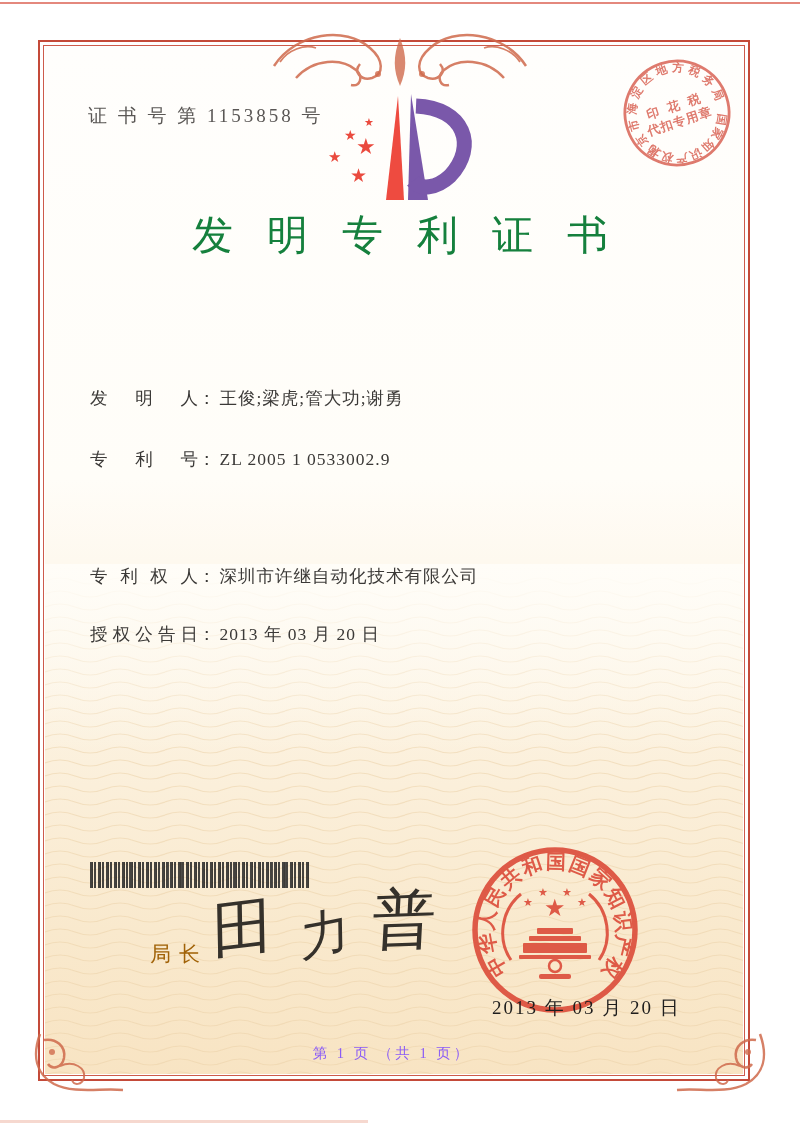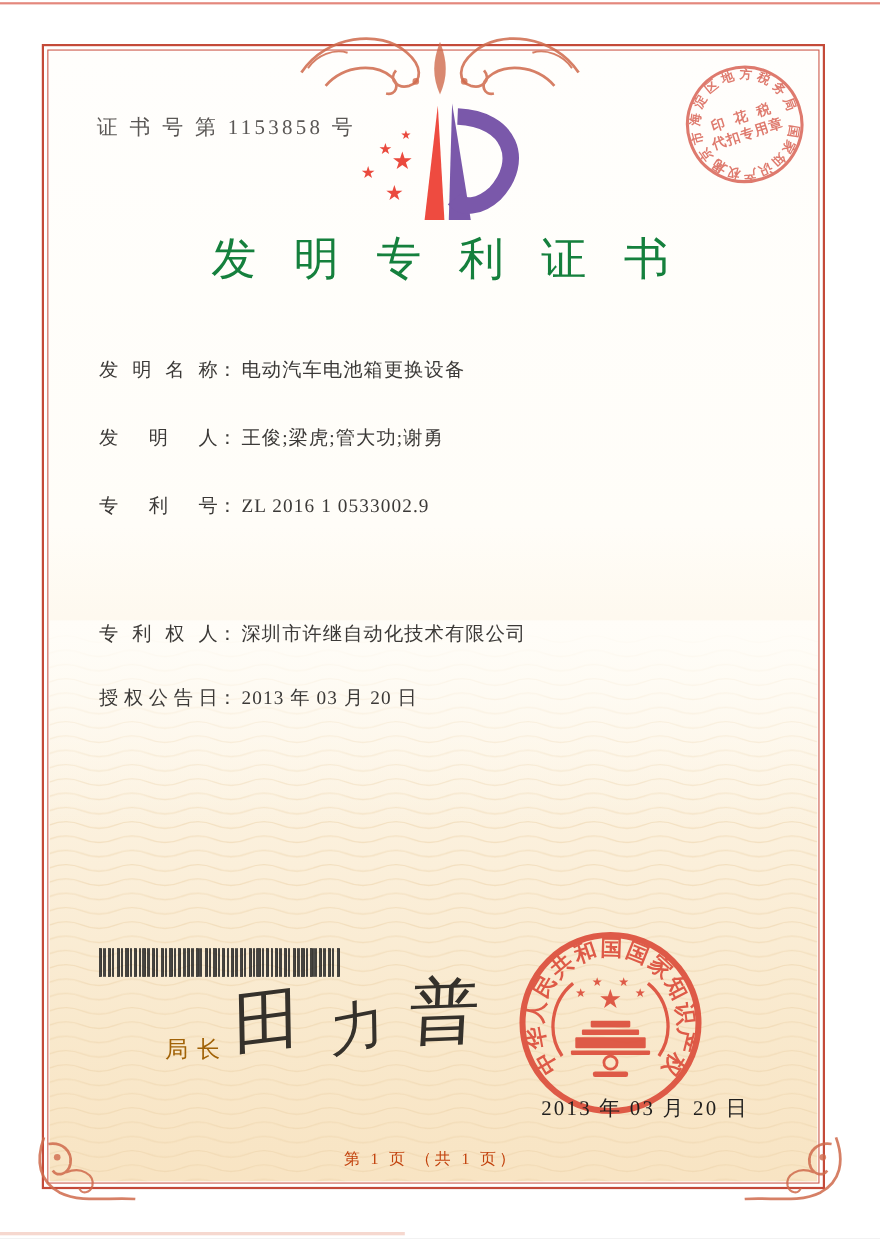"发明名称： 电动汽车电池箱更换设备" div.field-row { html: <div> <span>发明名称</span><span>：</span><span>电动汽车电池箱更换设备</span> </div> -> none }
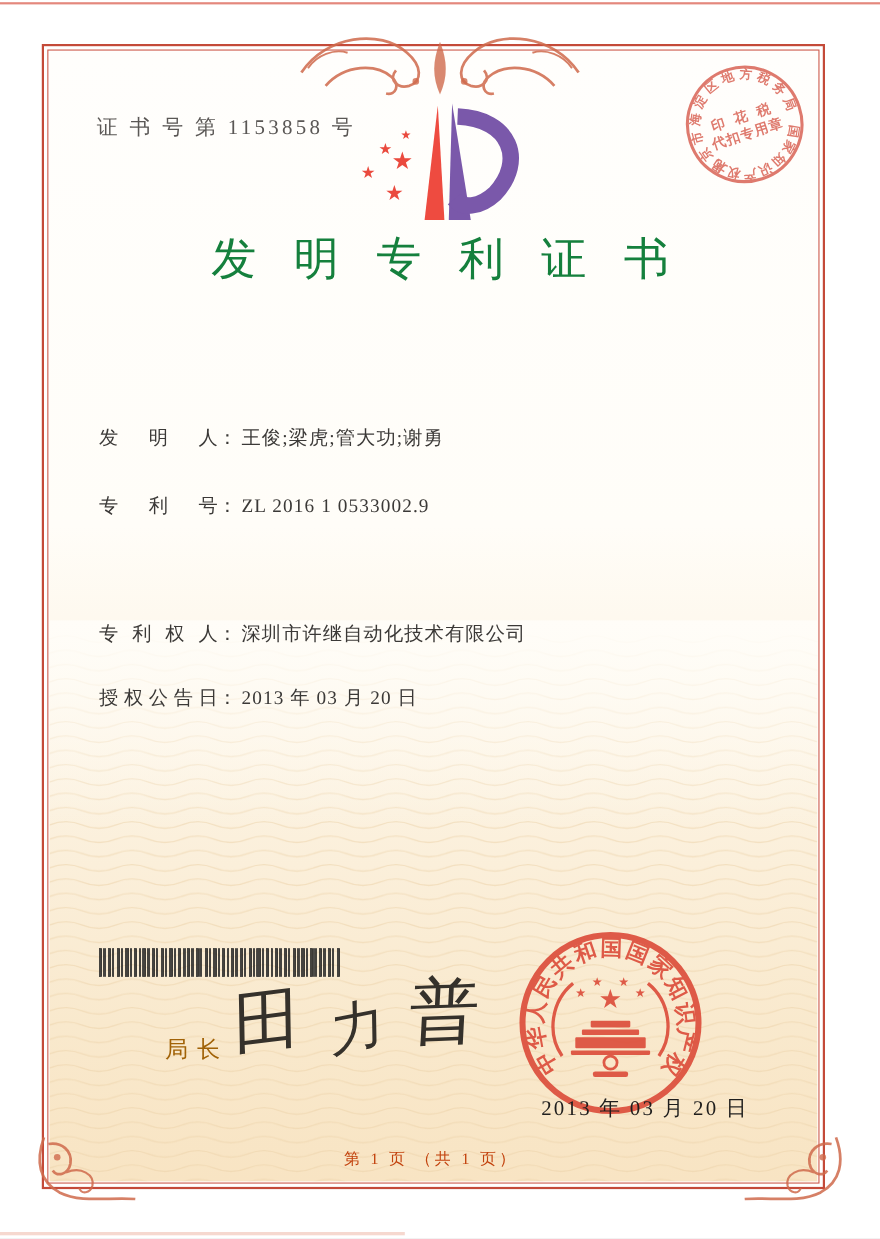"ZL 2016 1 0533002.9" span.field-value { text: 2016 -> 2005 }
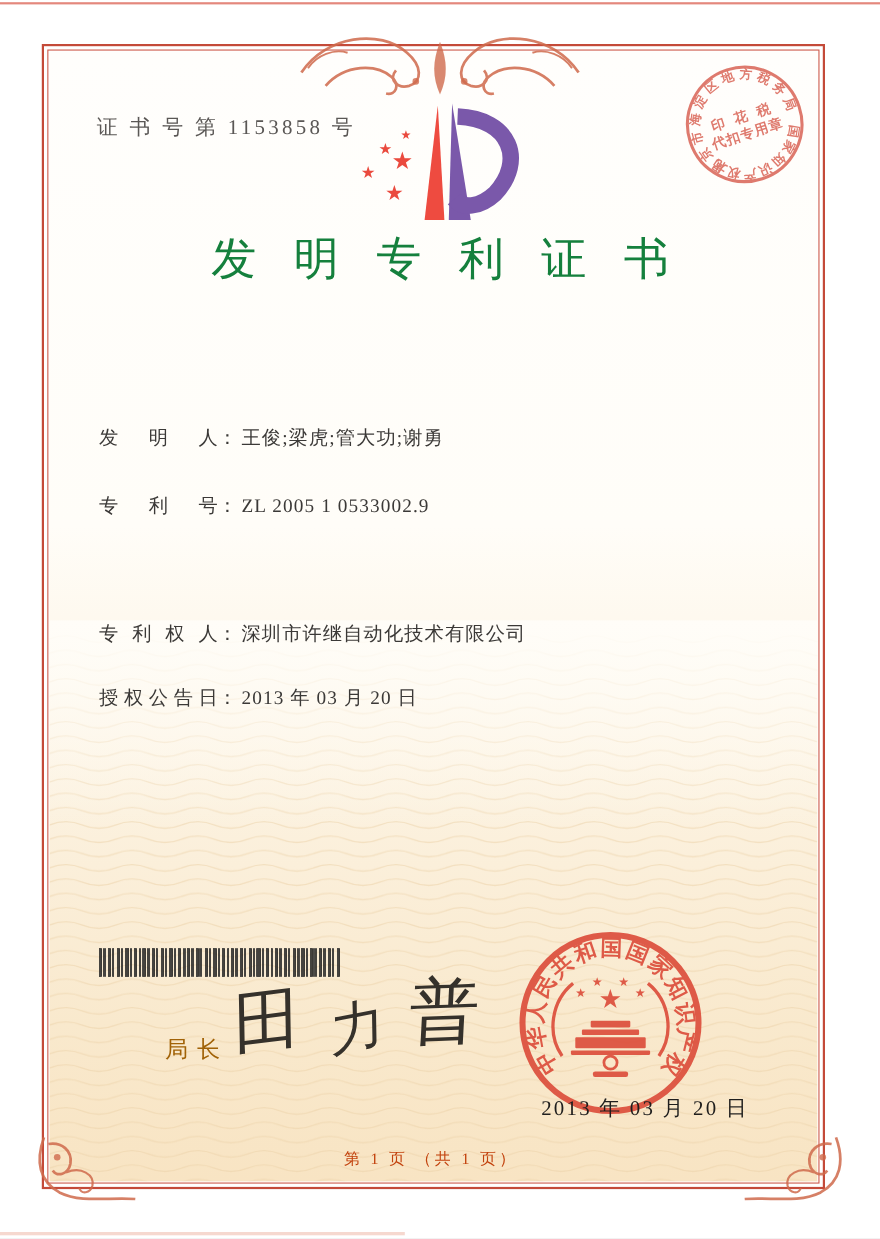"第 1 页 （共 1" .footer { color: #c2410c -> #8b5cf6 }
